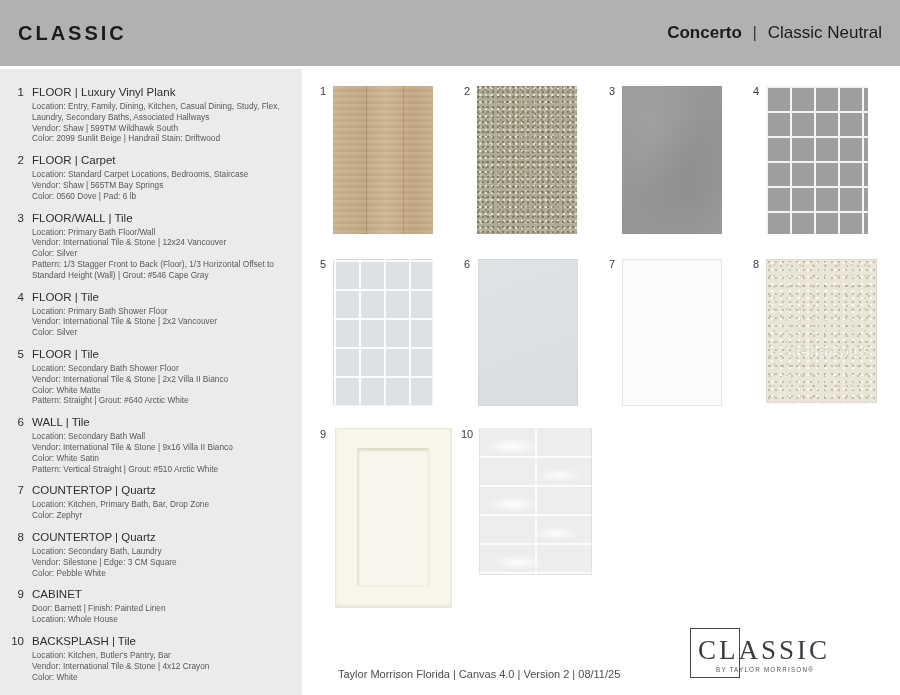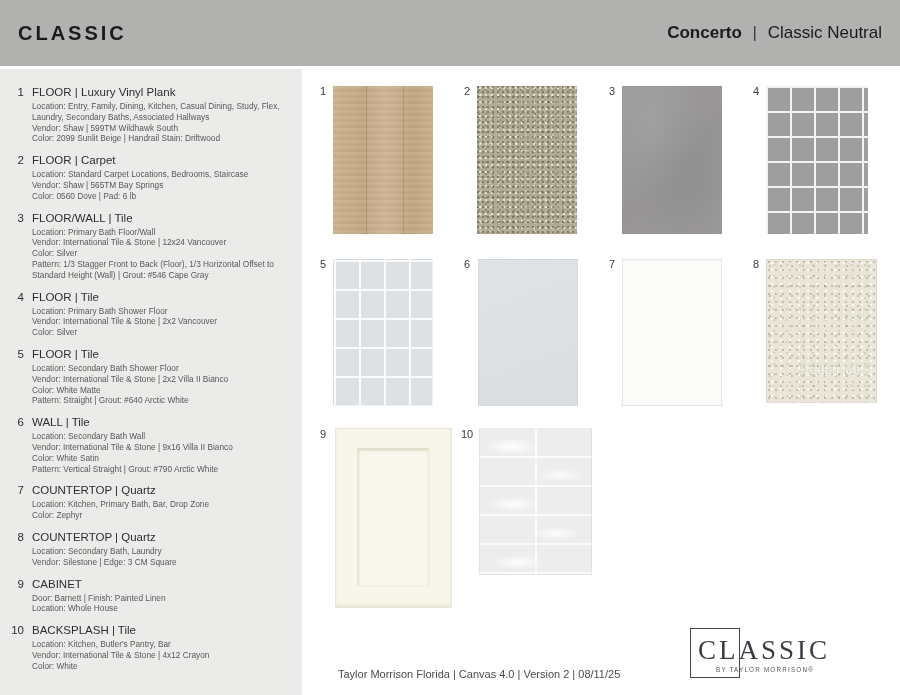"Stellar MLS" .watermark { font-size: 12px -> 15px; margin-top: 20px -> none }
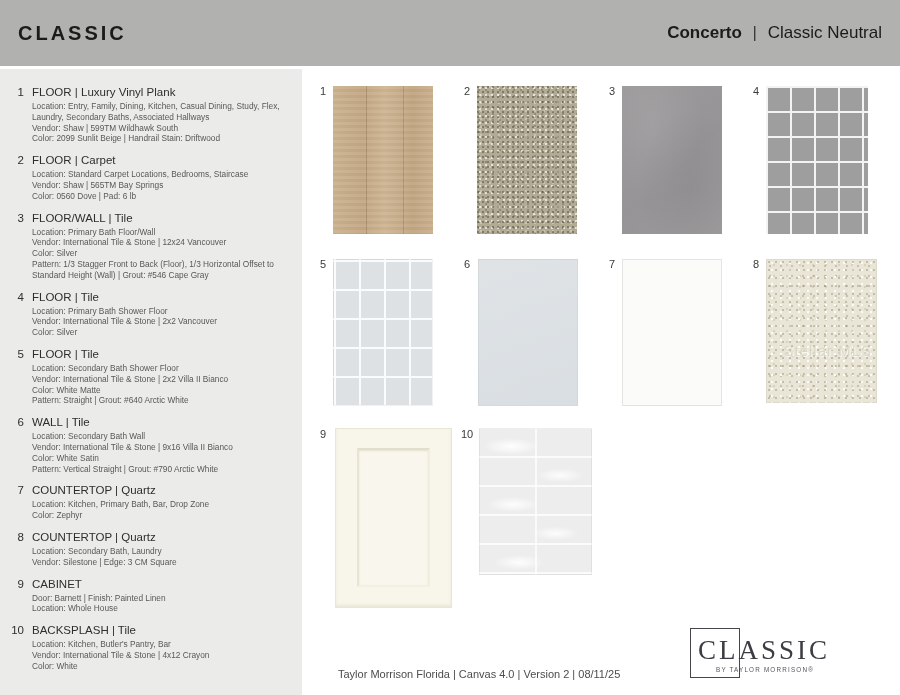"Pattern: Vertical Straight | Grout:" div.spec-detail { text: 790 -> 510 }
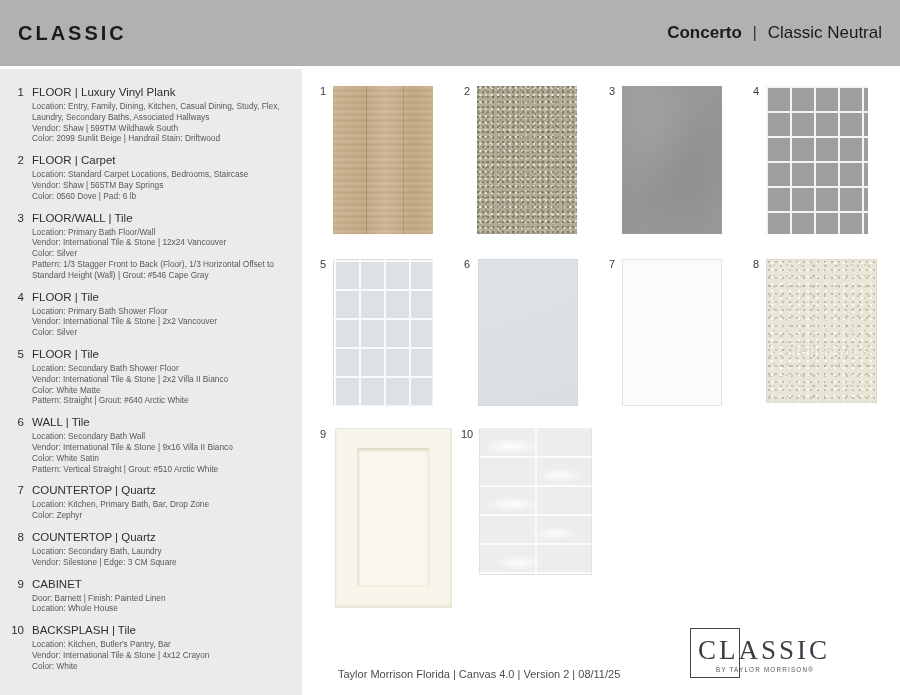"Color: Pebble White" div.spec-detail { html: none -> <div>Color: Pebble White</div> }
